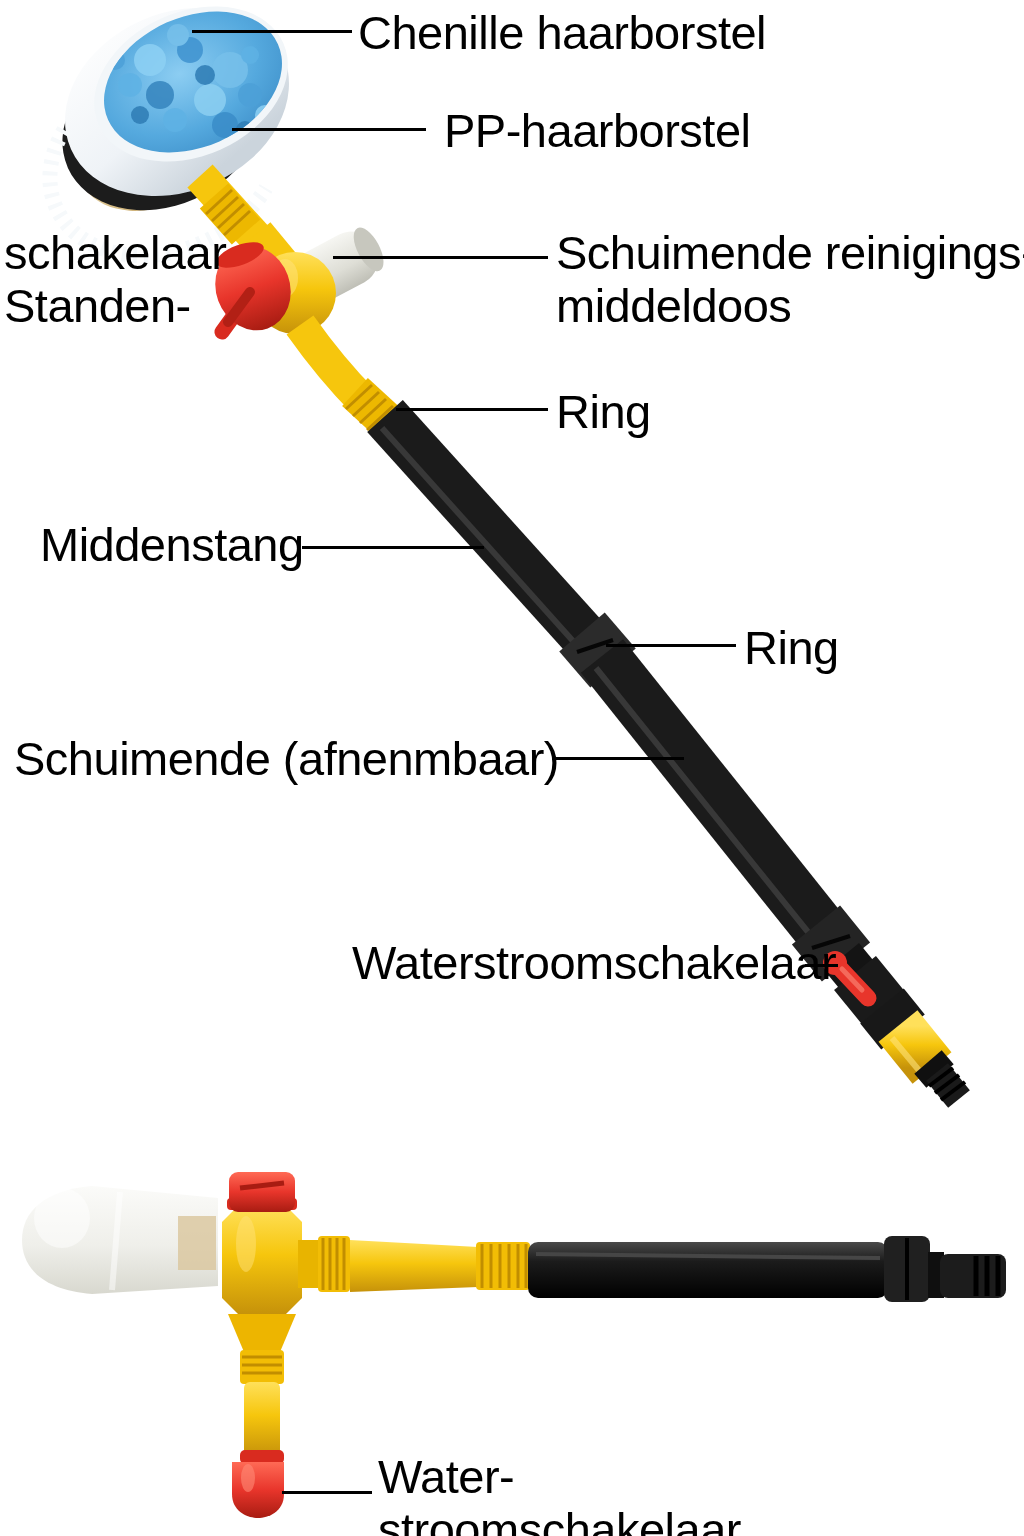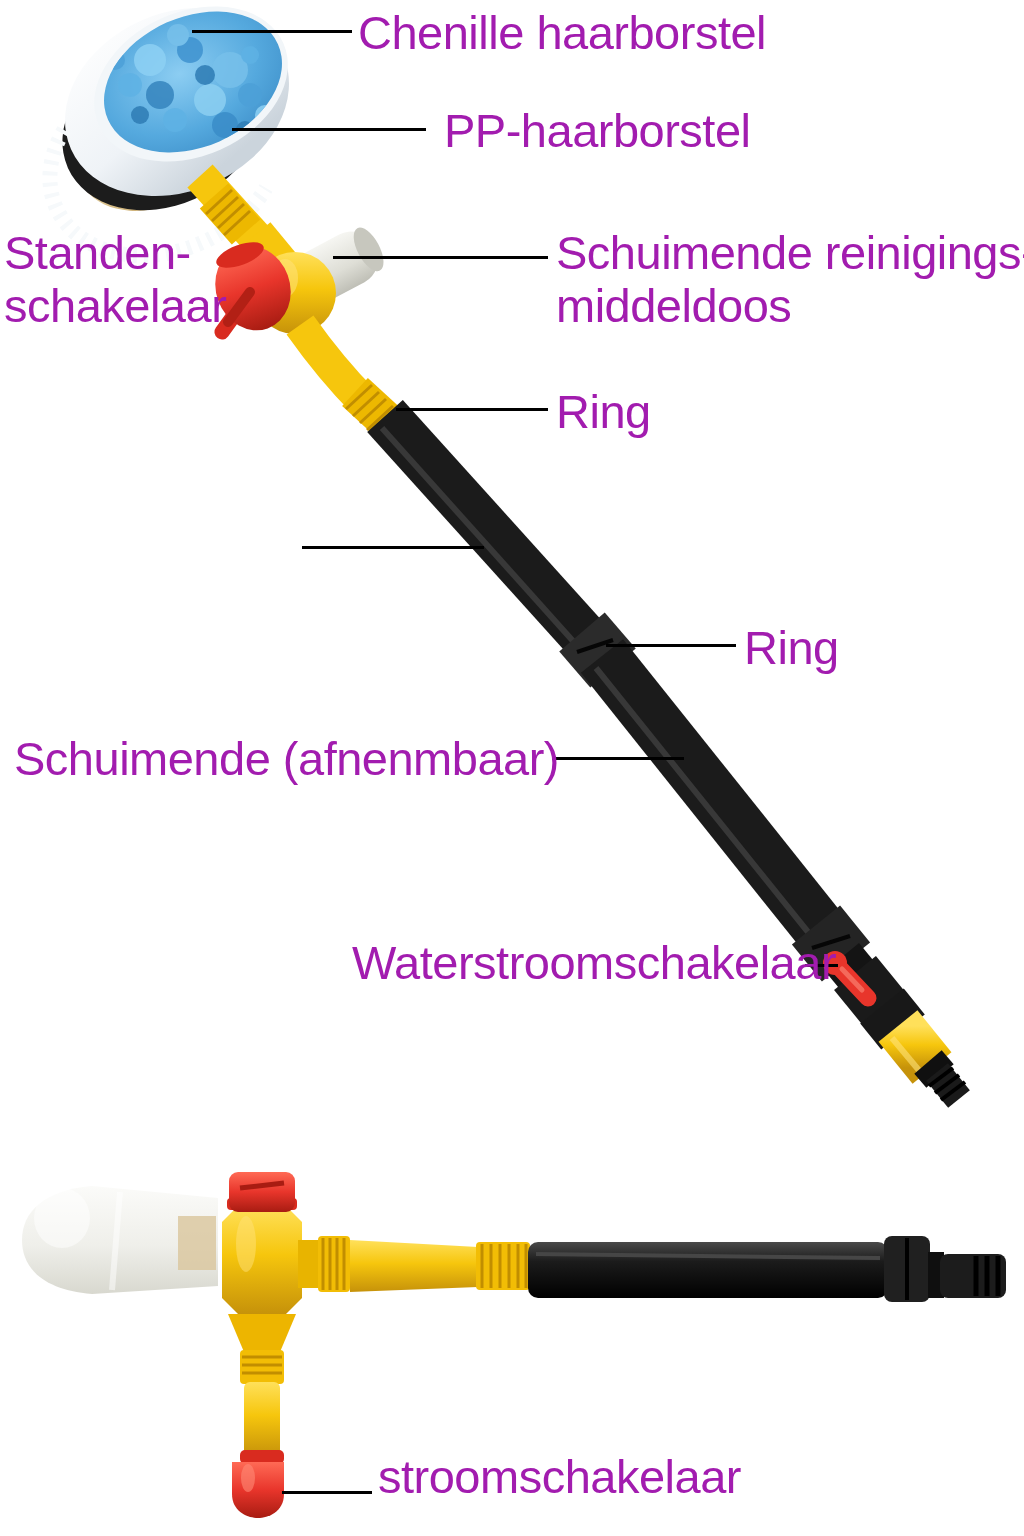"Chenille haarborstel" .label { color: #a21caf -> #000000 }
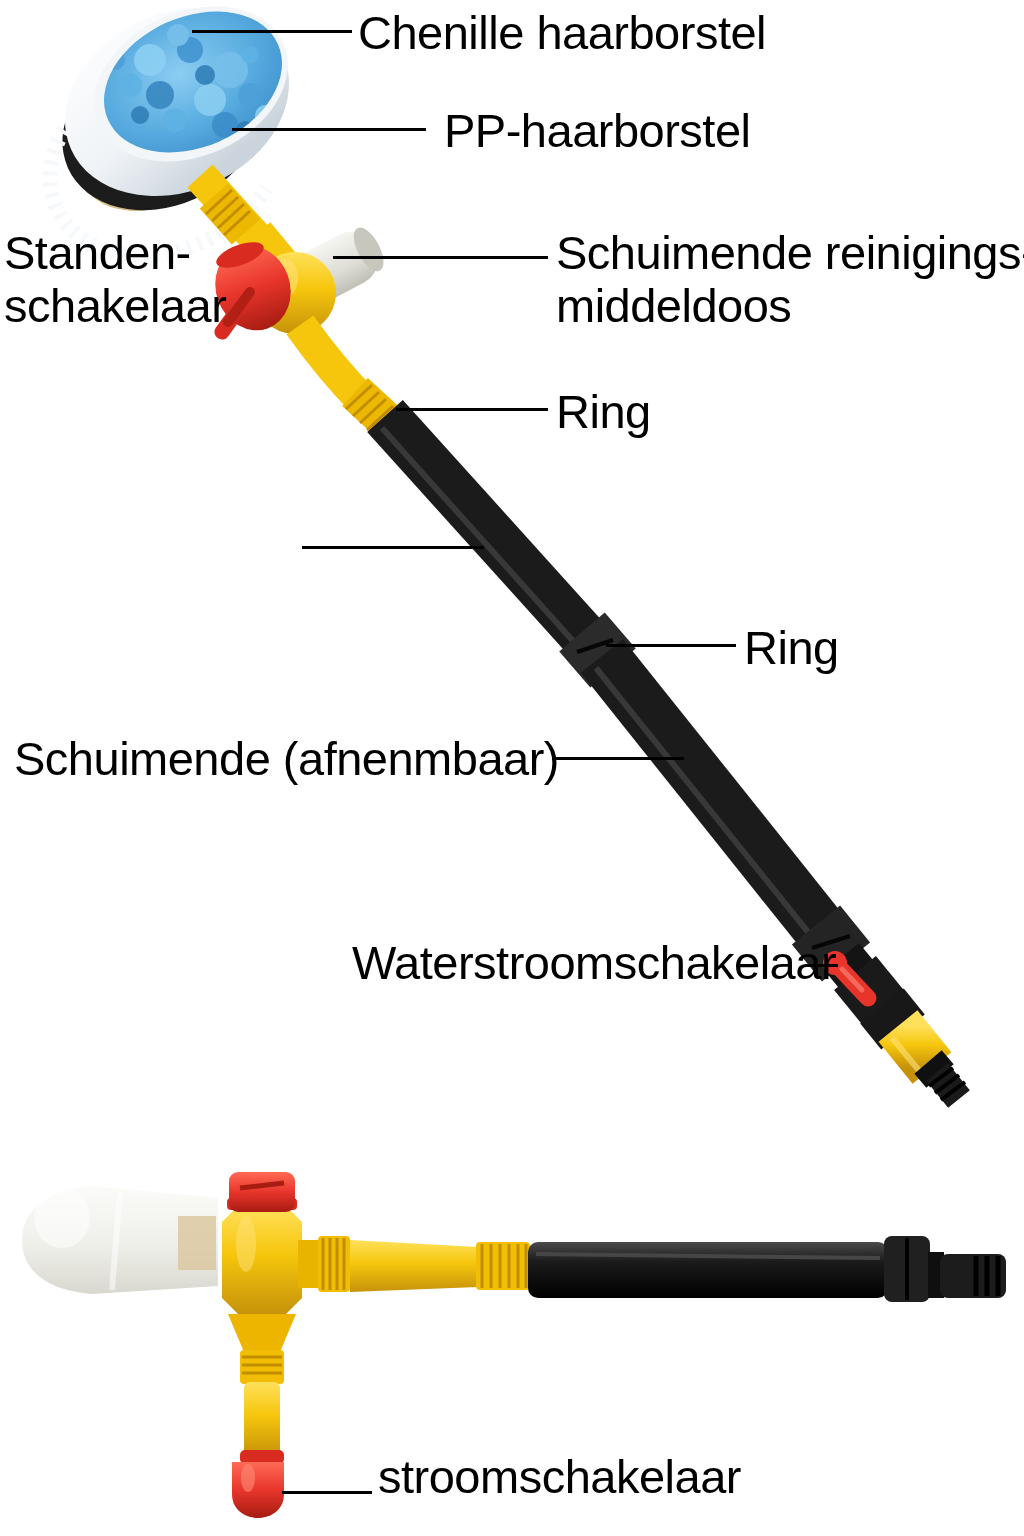"Standen-" span { order: before "schakelaar" -> after "schakelaar" }
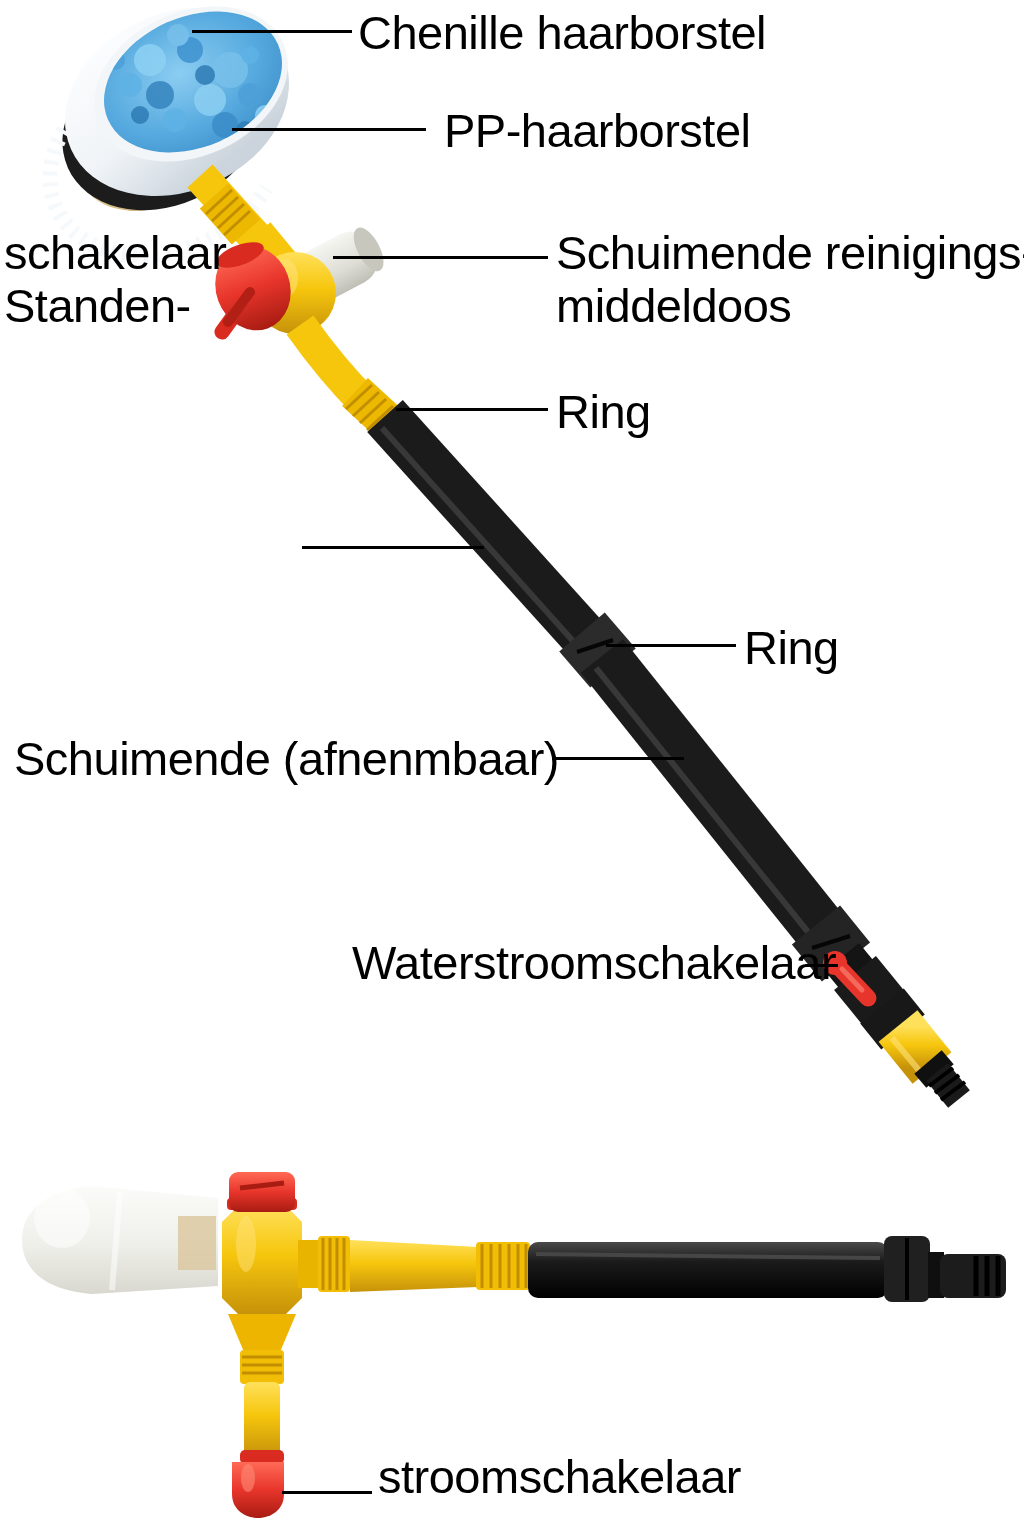"Middenstang" span { html: none -> <span>Middenstang</span> }
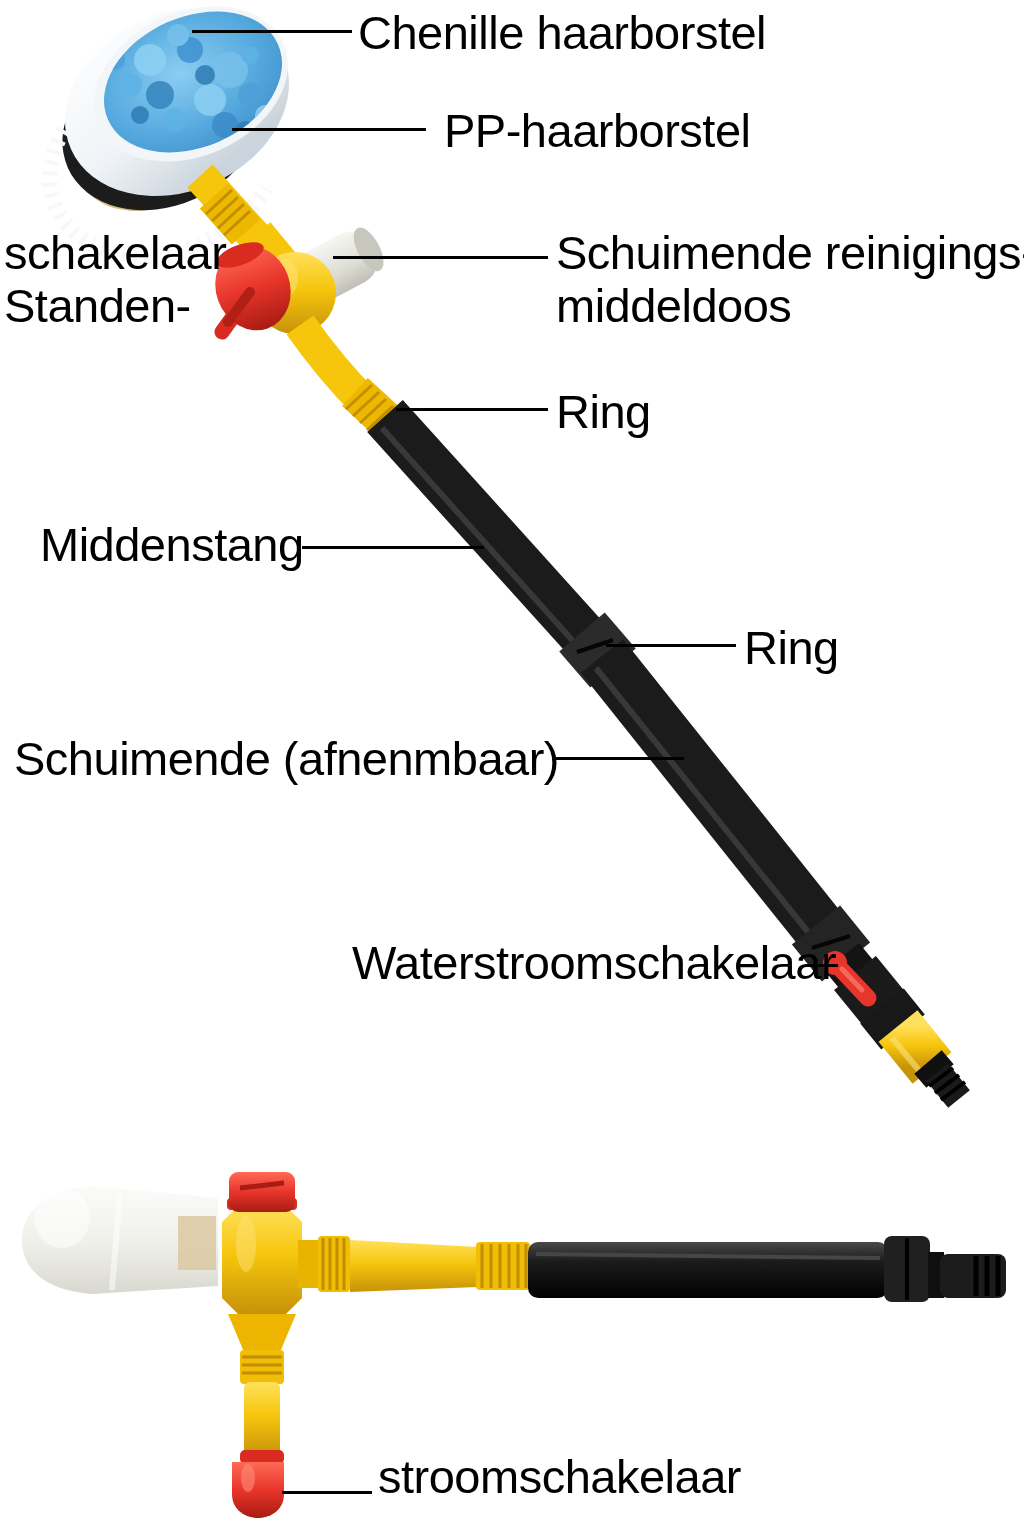"Water-" span { html: none -> <span>Water-</span> }
